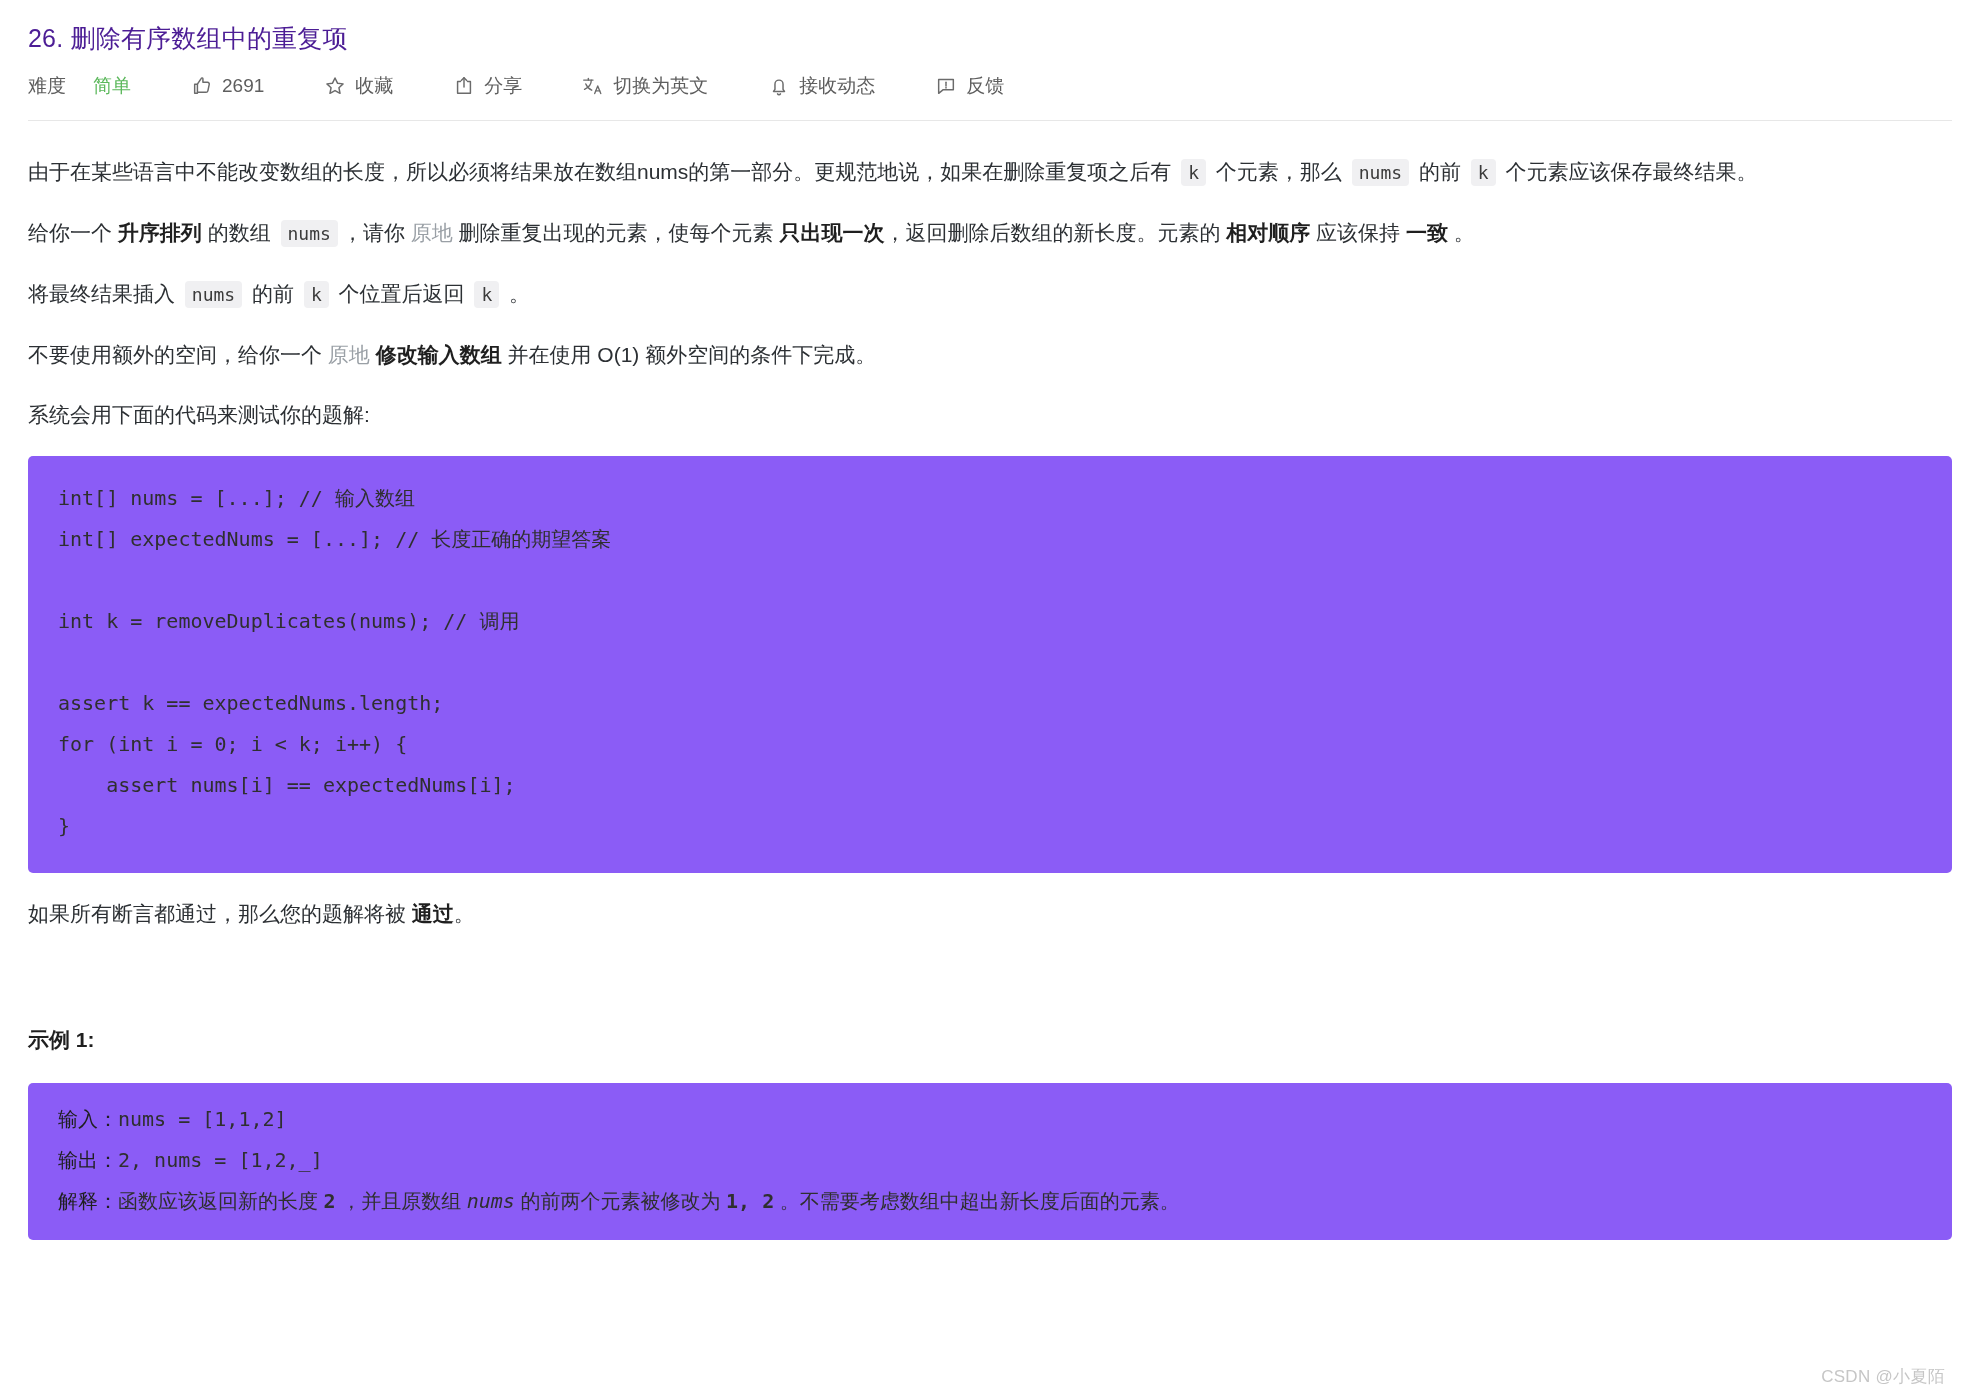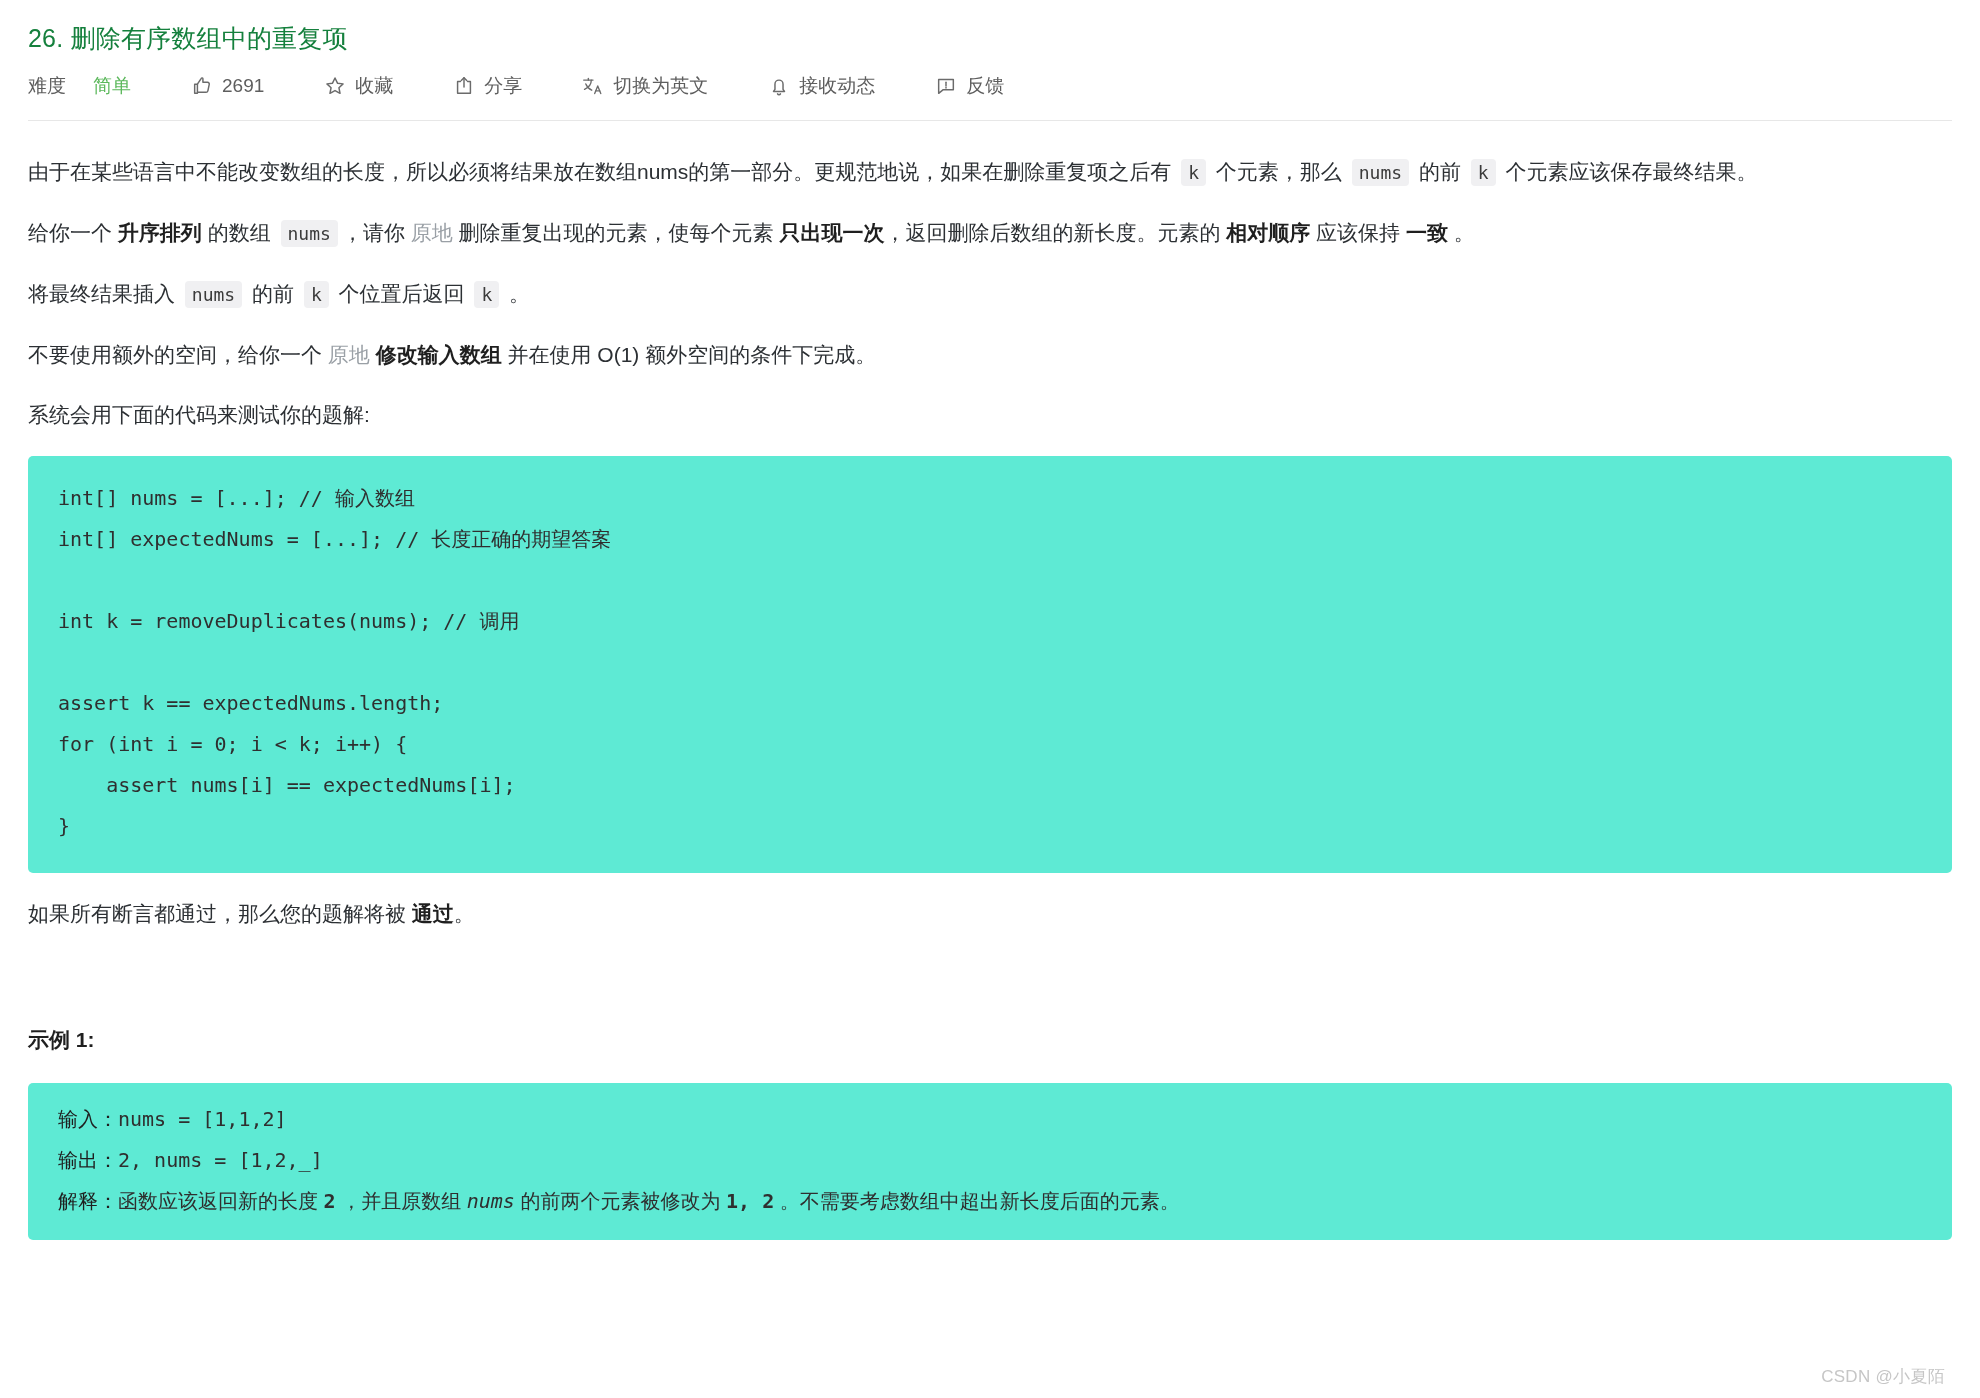"26. 删除有序数组中的重复项" .title { color: #15803d -> #4c1d95 }
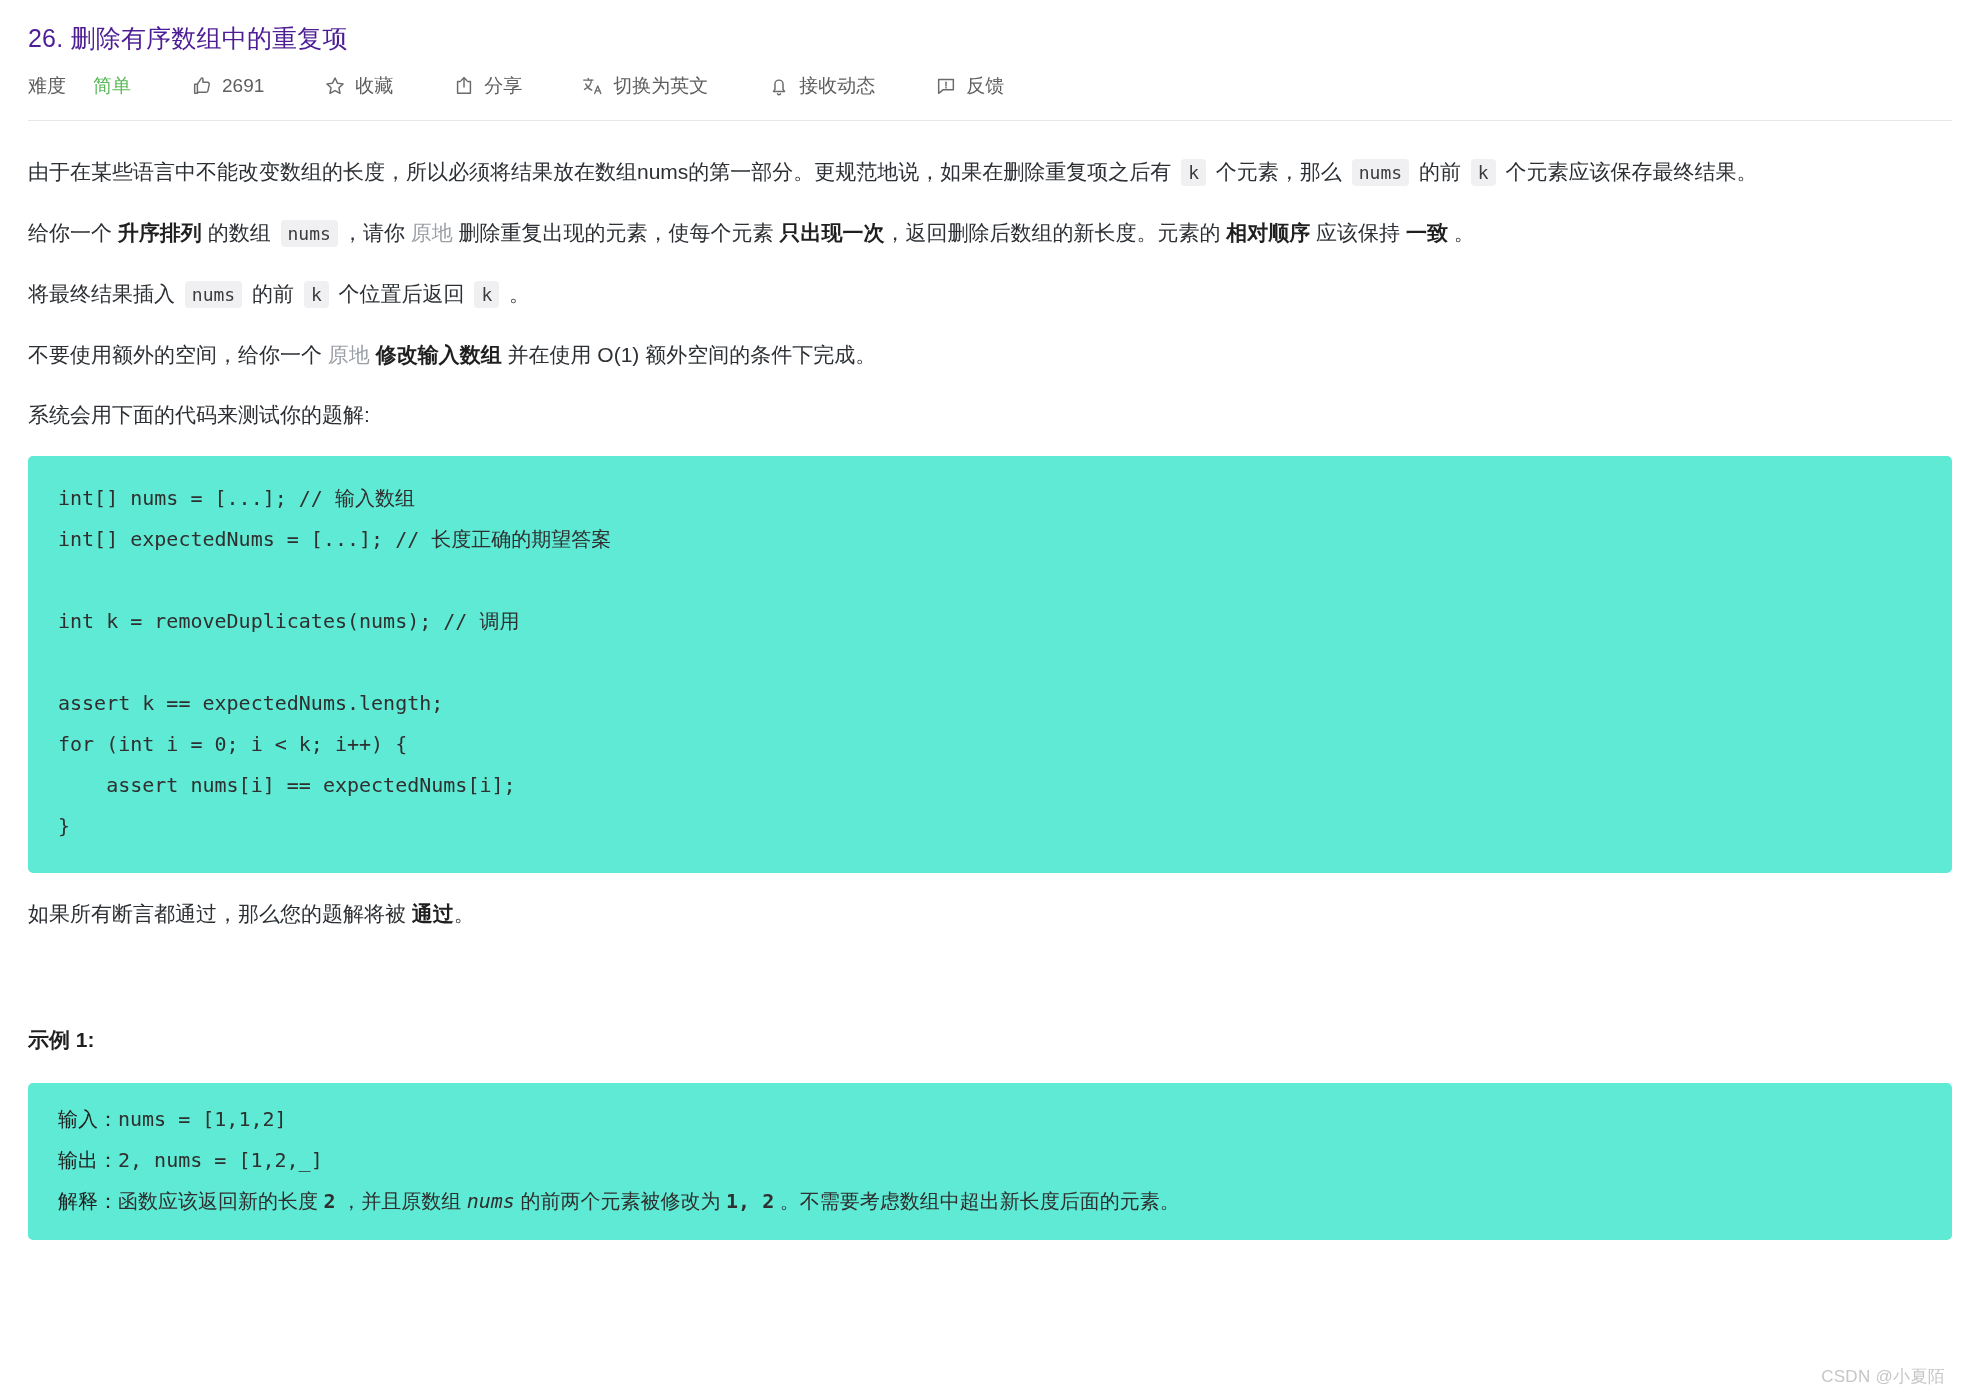"int[] nums = [...]; //" pre.codeblock { background: #5eead4 -> #8b5cf6 }
